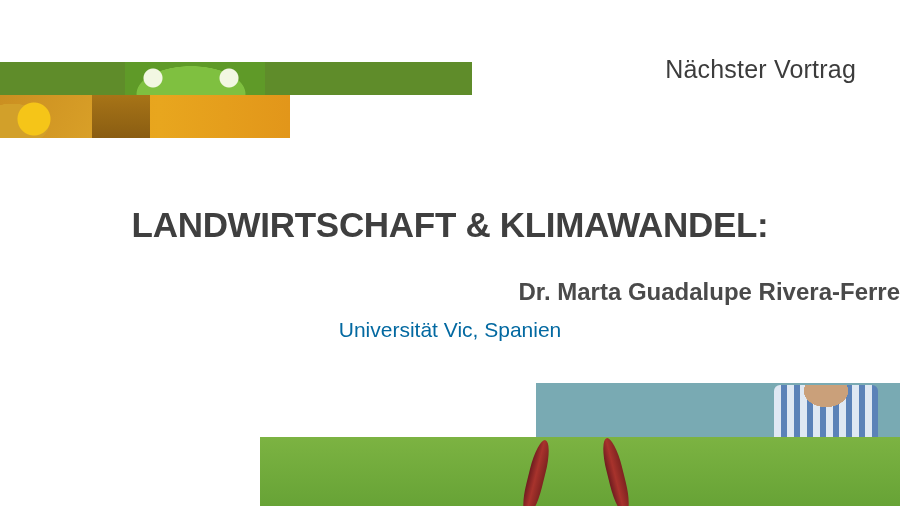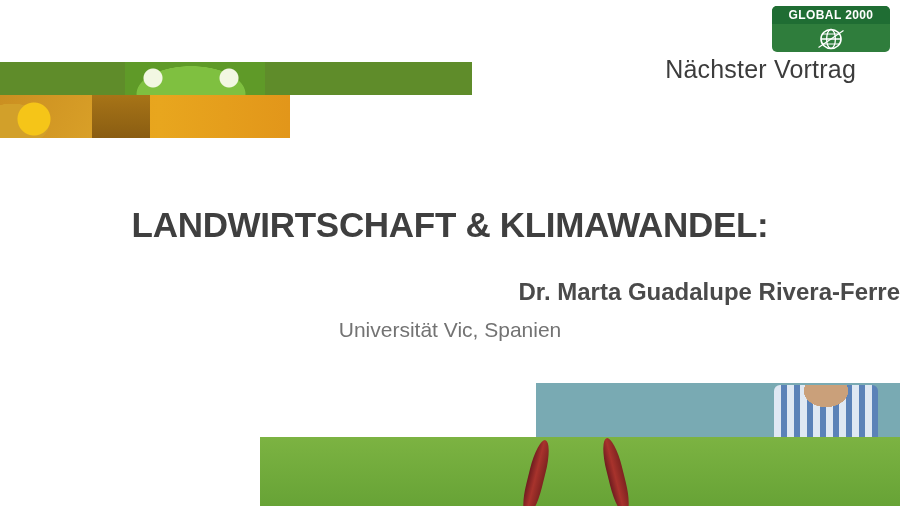"GLOBAL 2000" div.logo { html: <div> <div></div> <div>GLOBAL 2000</div> <svg> <ellipse></ellipse> <ellipse></ellipse> <line></line> <line></line> <line></line> <line></line> </svg> </div> -> none }
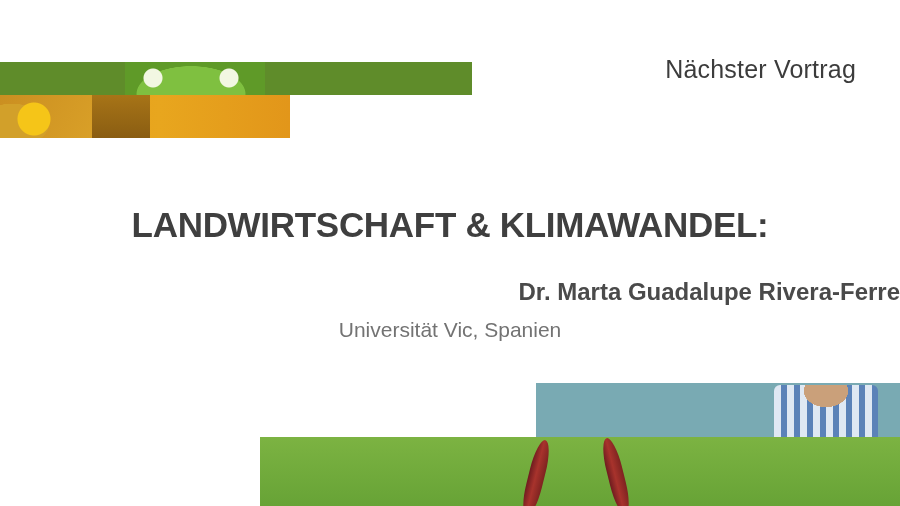"Universität Vic, Spanien" .affiliation { color: #737373 -> #0369a1 }
